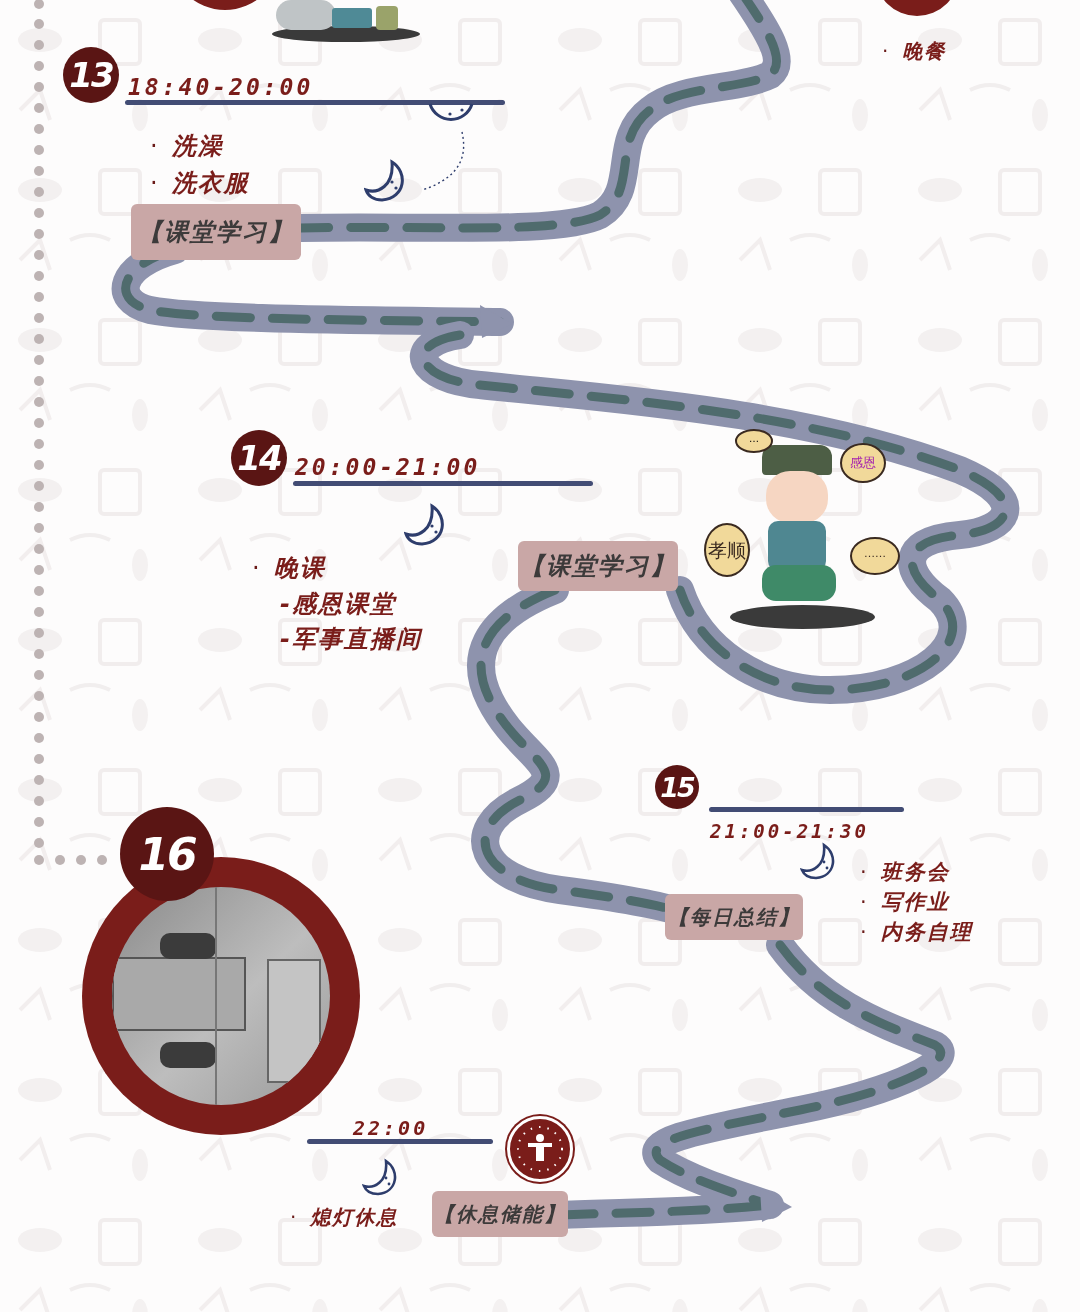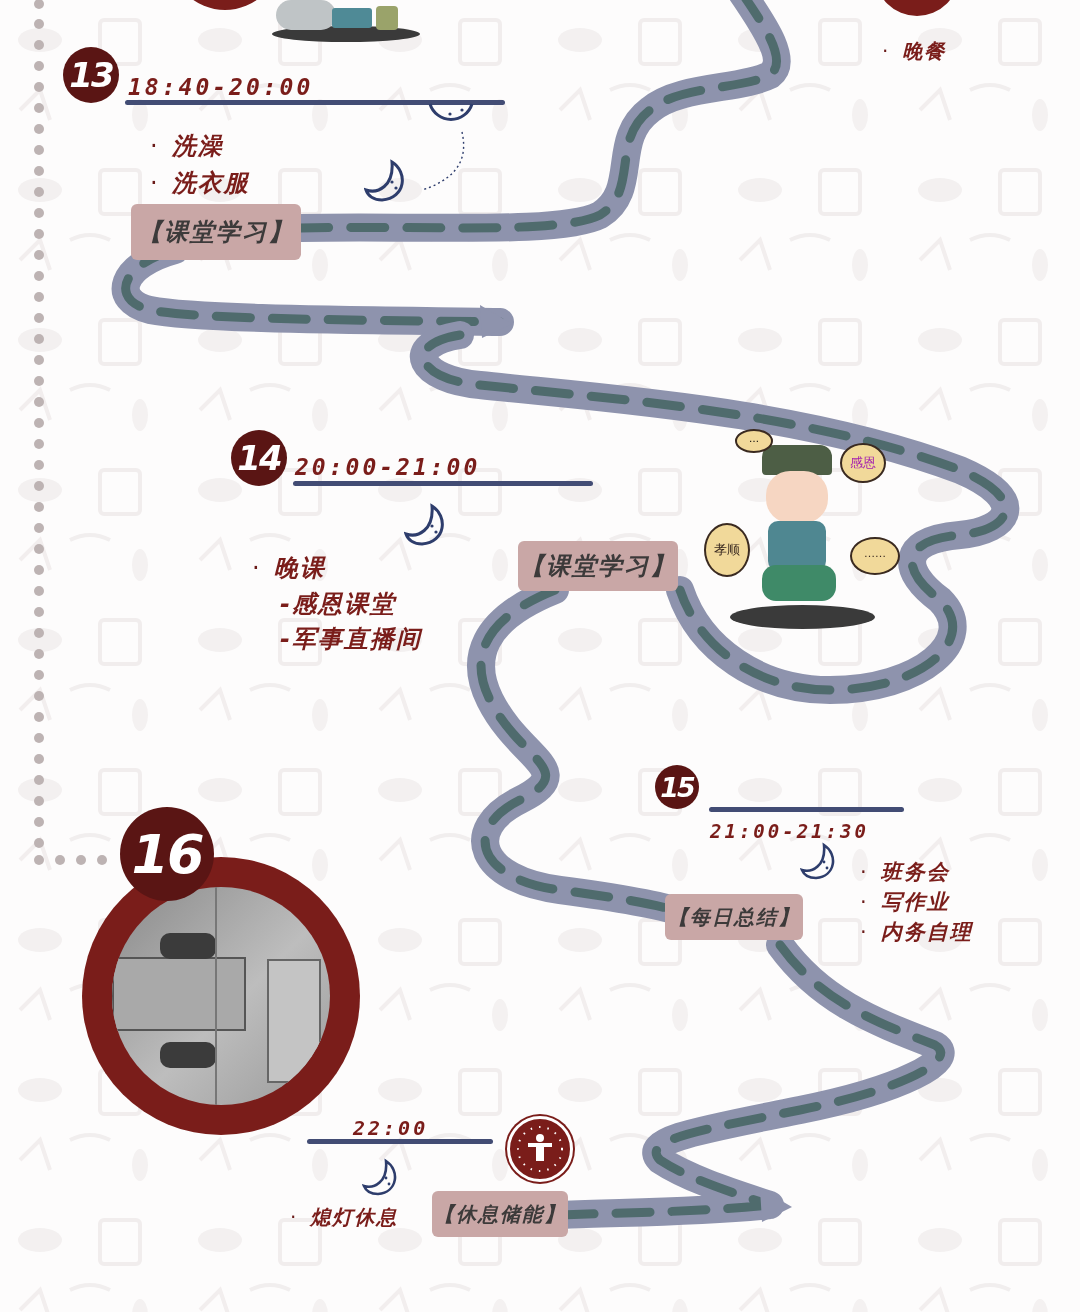"孝顺" div { font-size: 13px -> 19px }
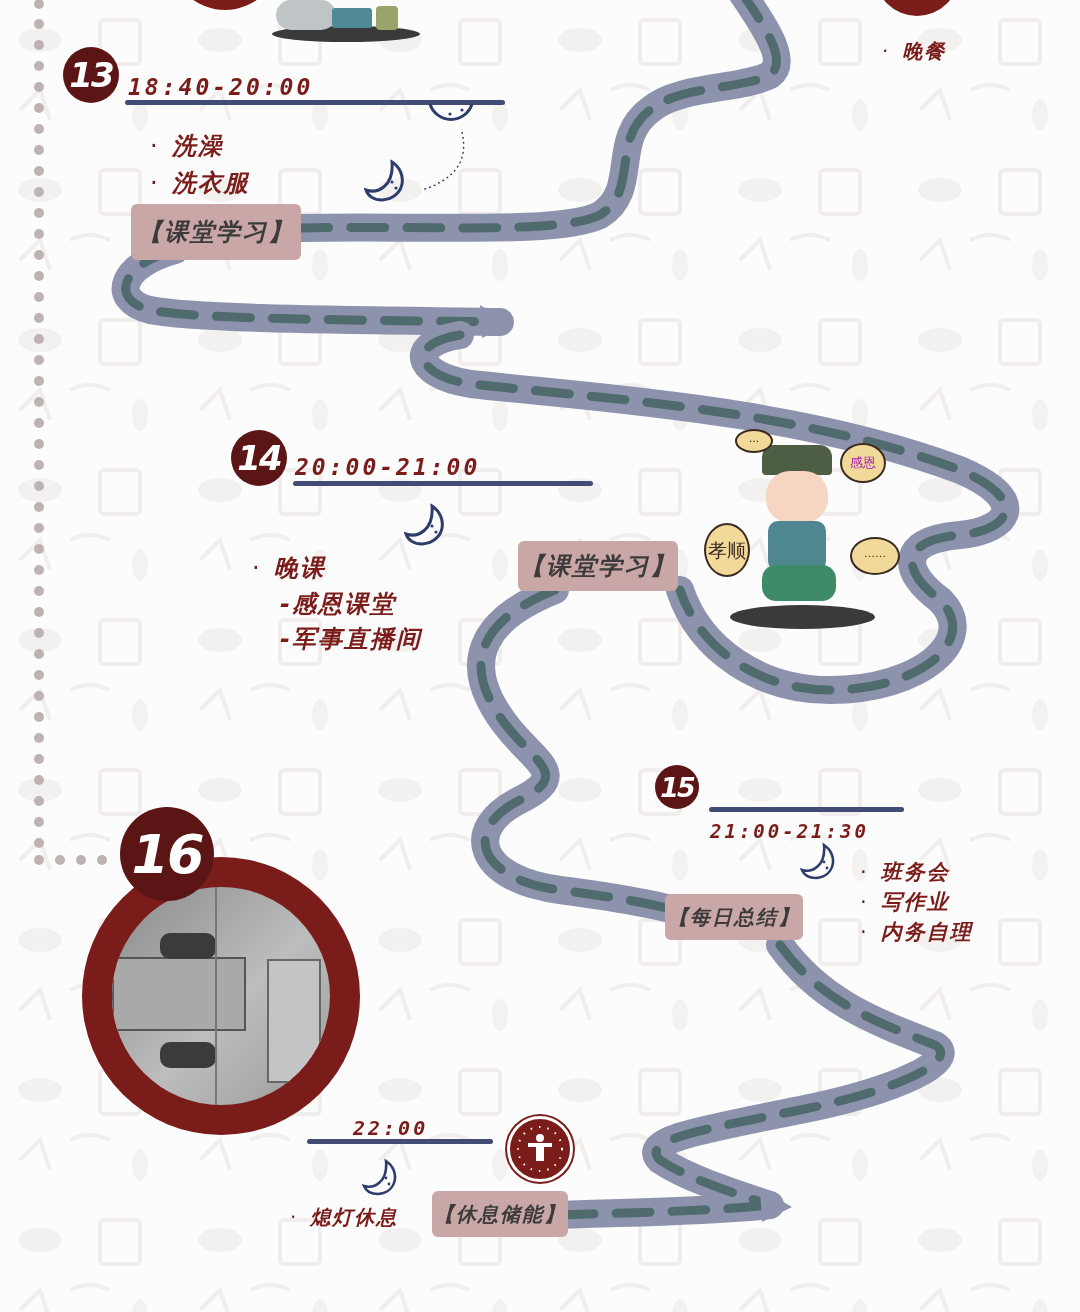"16" div.num-badge { font-size: 54px -> 44px }
